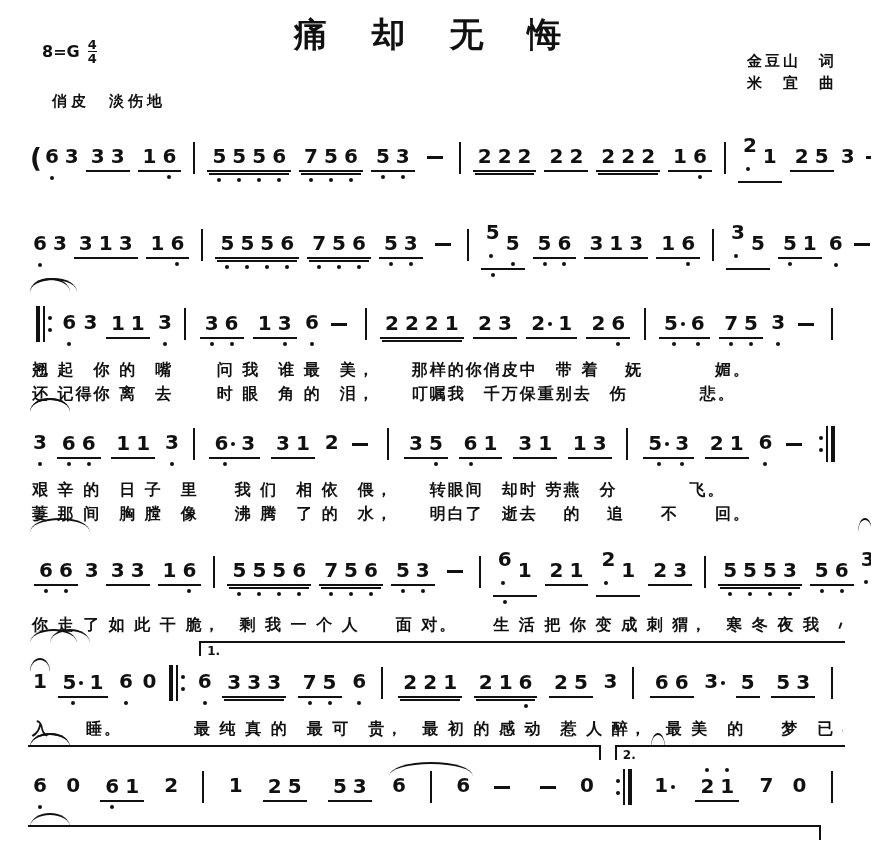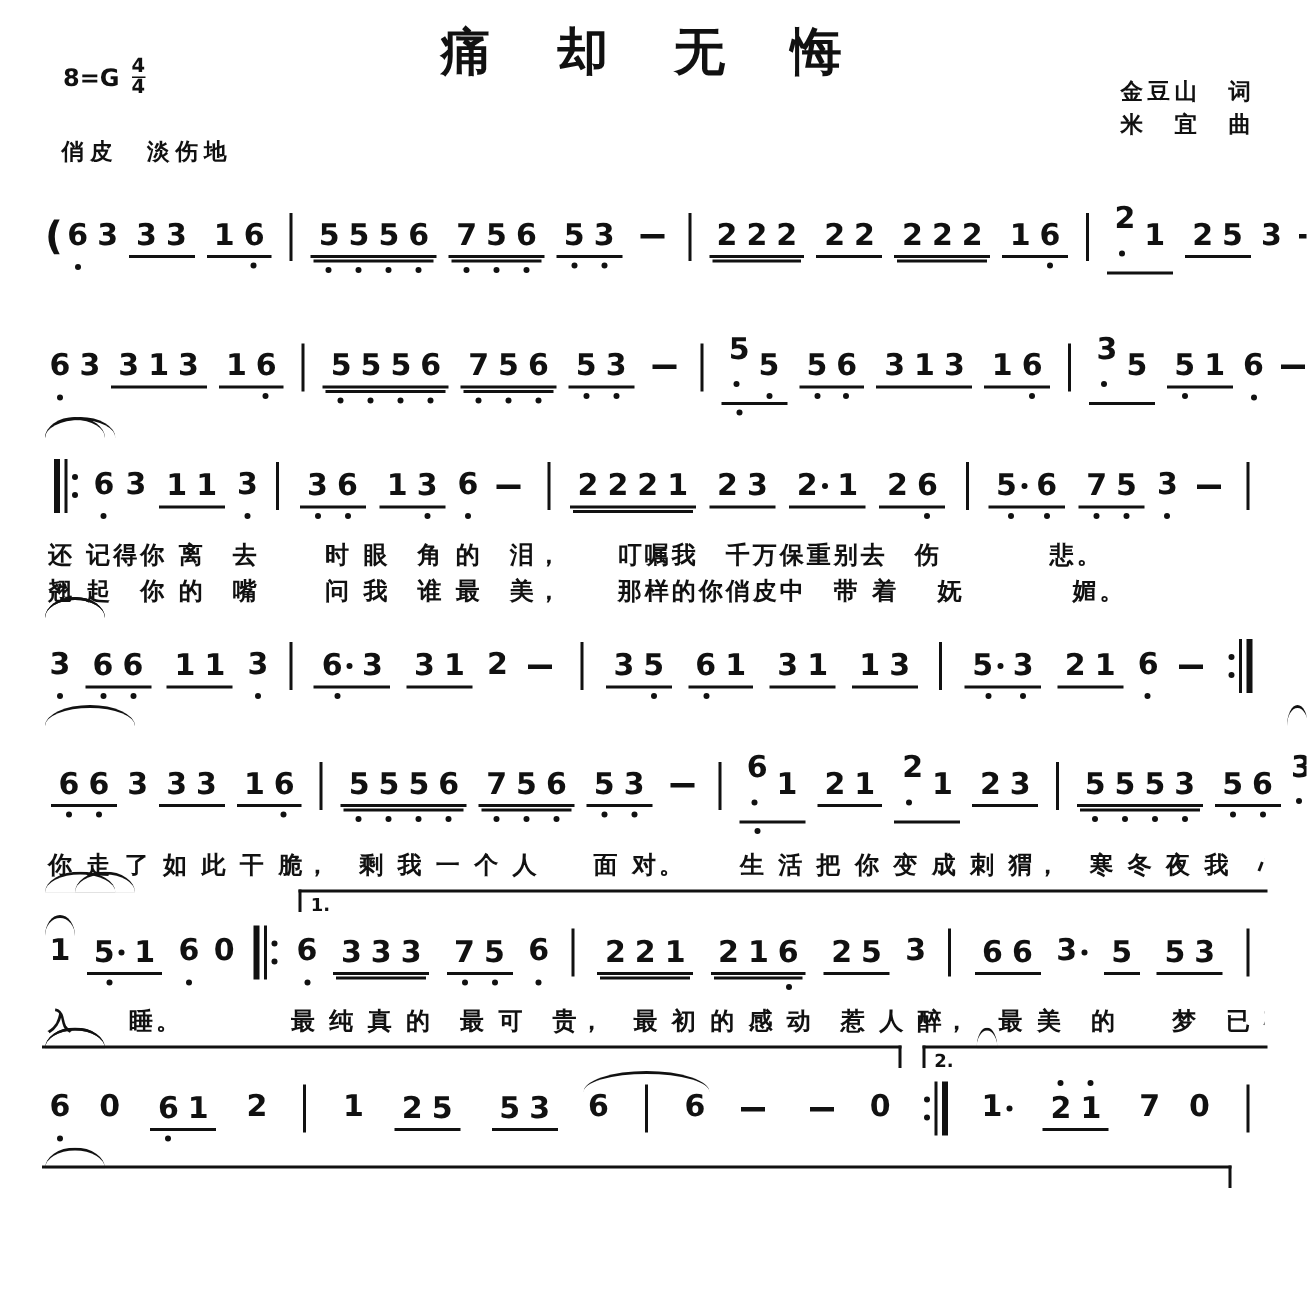"俏皮 淡伤地" .mood { left: 13px -> 24px }
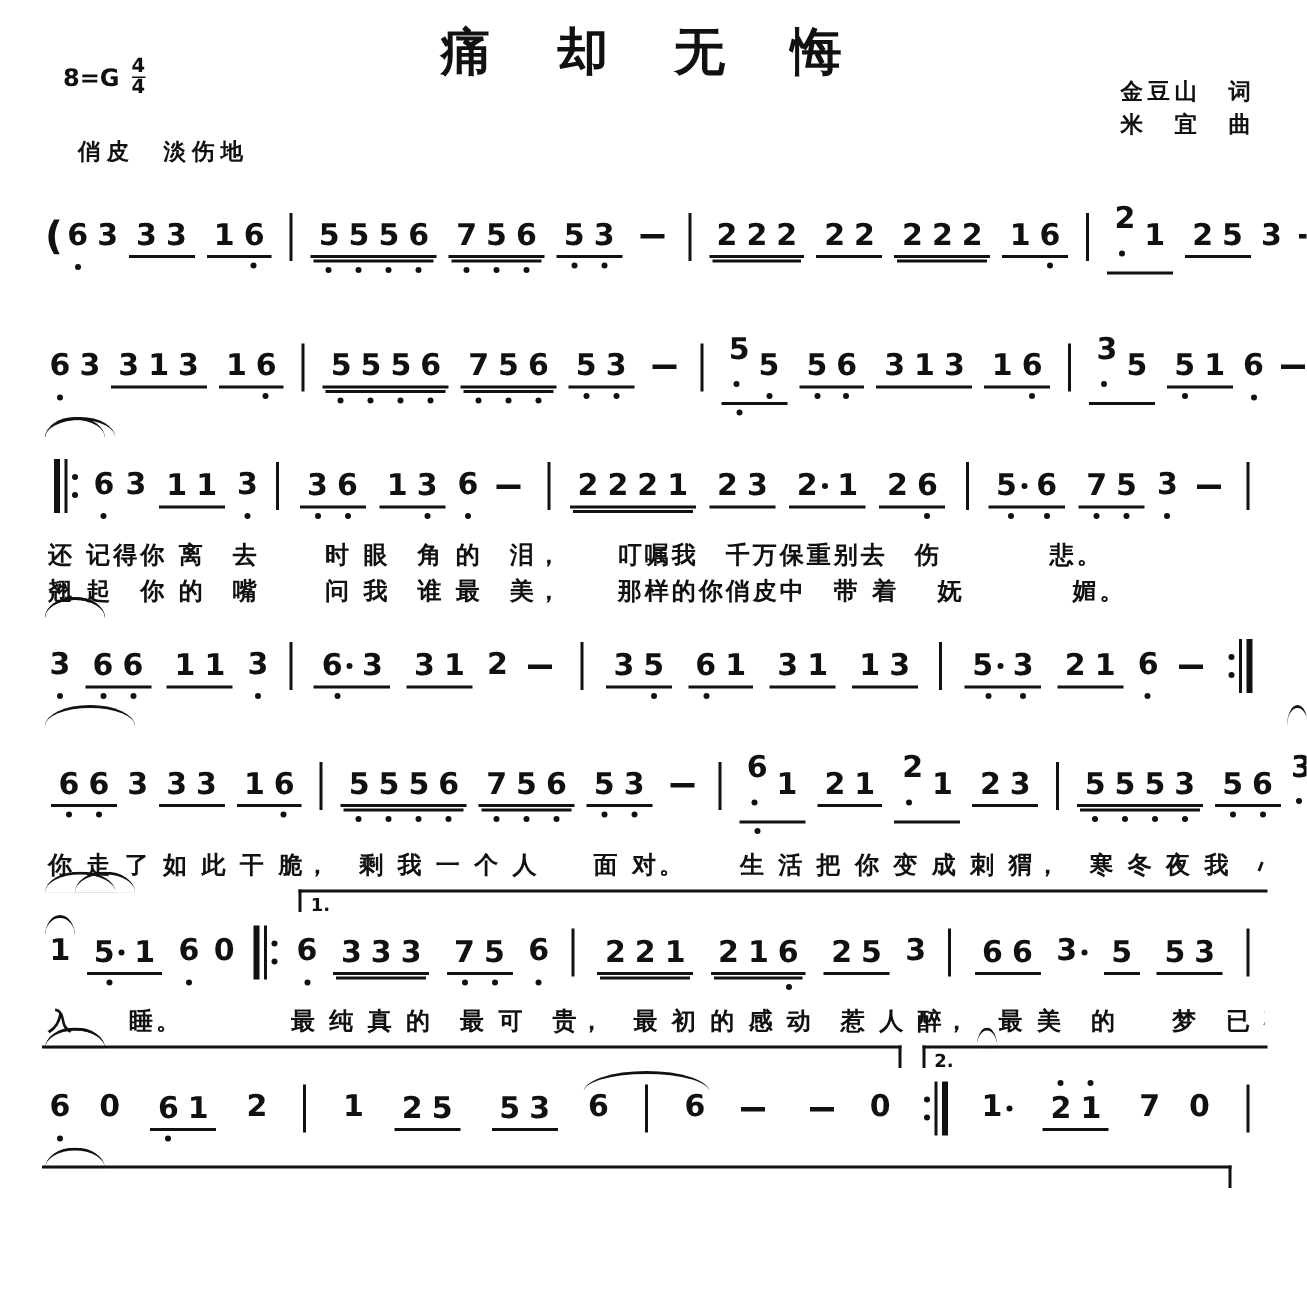"还 记得你 离 去 时" div.lyrics { order: before "翘 起 你 的 嘴" -> after "翘 起 你 的 嘴" }
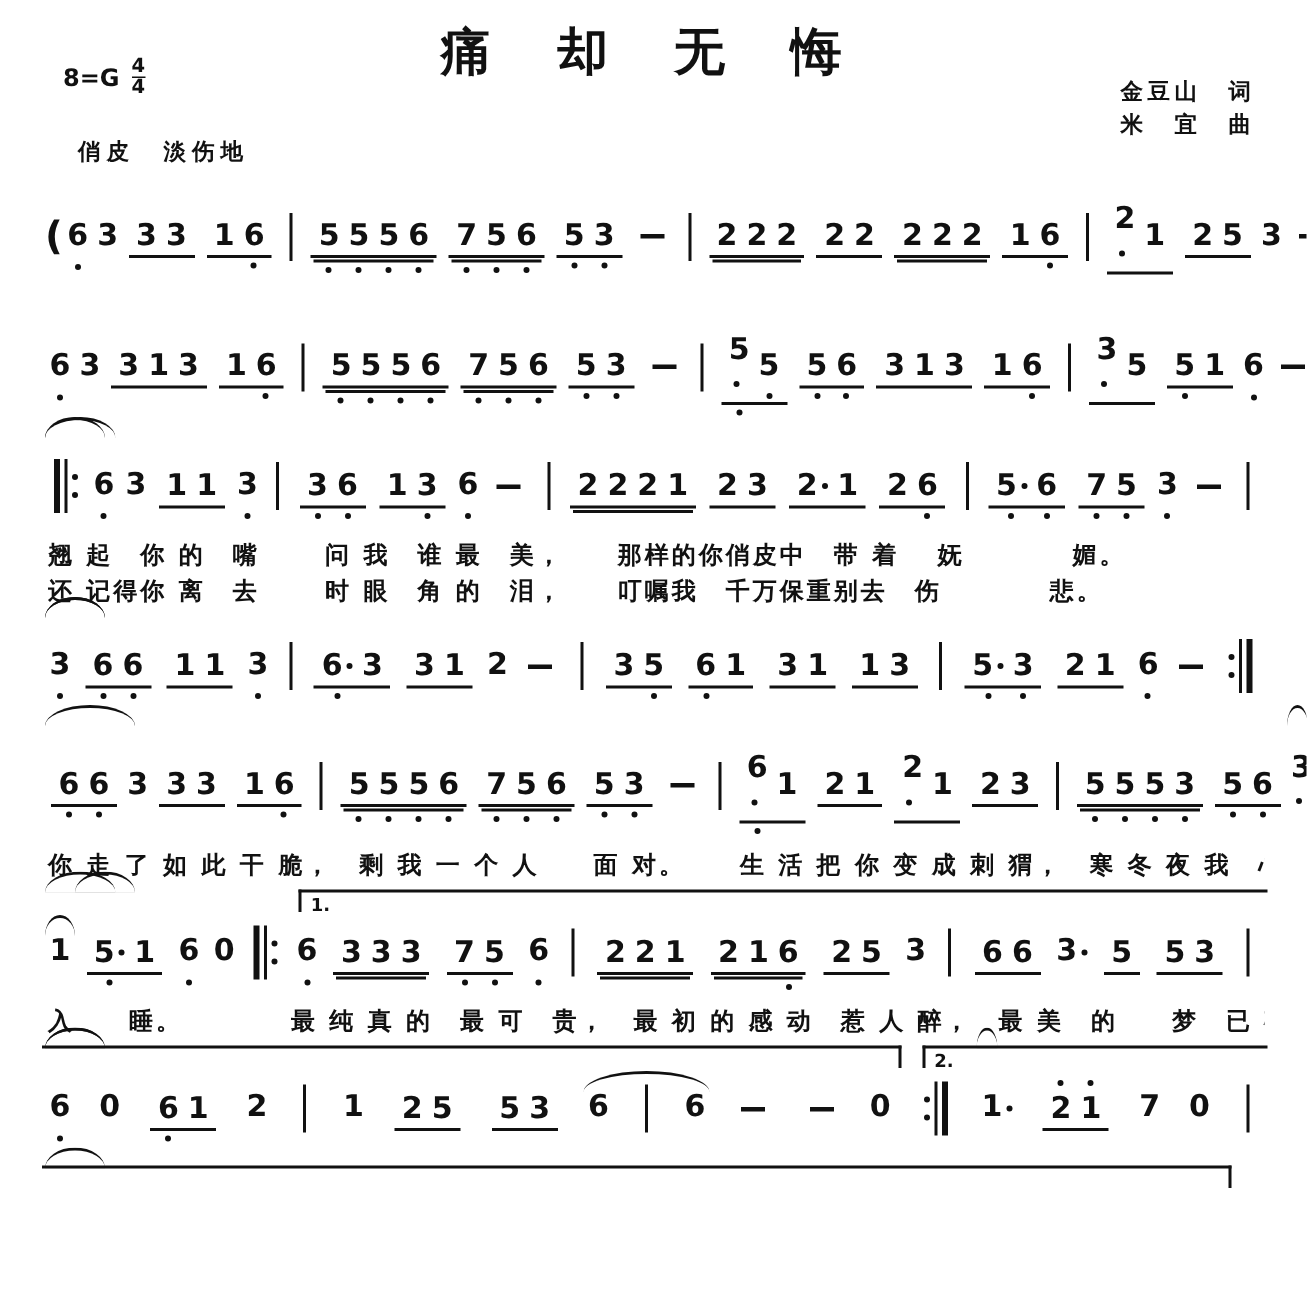"艰 辛 的 日 子" div.lyrics { html: none -> <div>艰 辛 的 日 子 里 我 们 相 依 偎， 转眼间 却时 劳燕 分 飞。</div> }
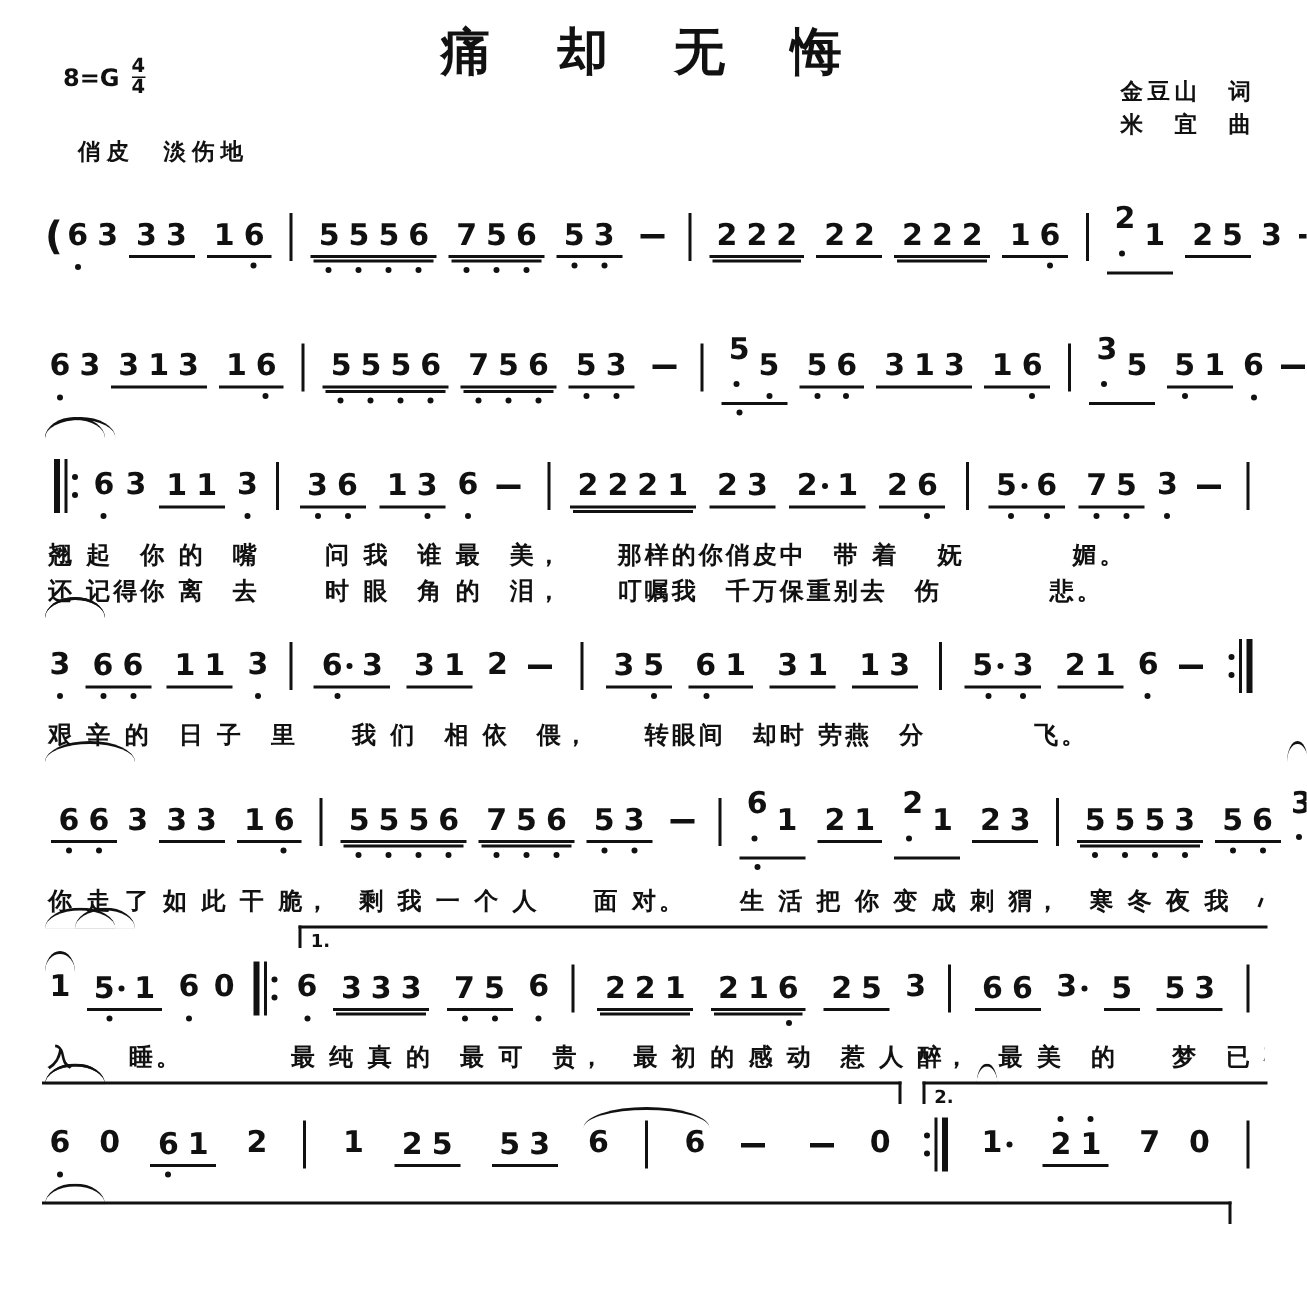"萋 那 间 胸 膛" div.lyrics { html: none -> <div>萋 那 间 胸 膛 像 沸 腾 了 的 水， 明白了 逝去 的 追 不 回。</div> }
